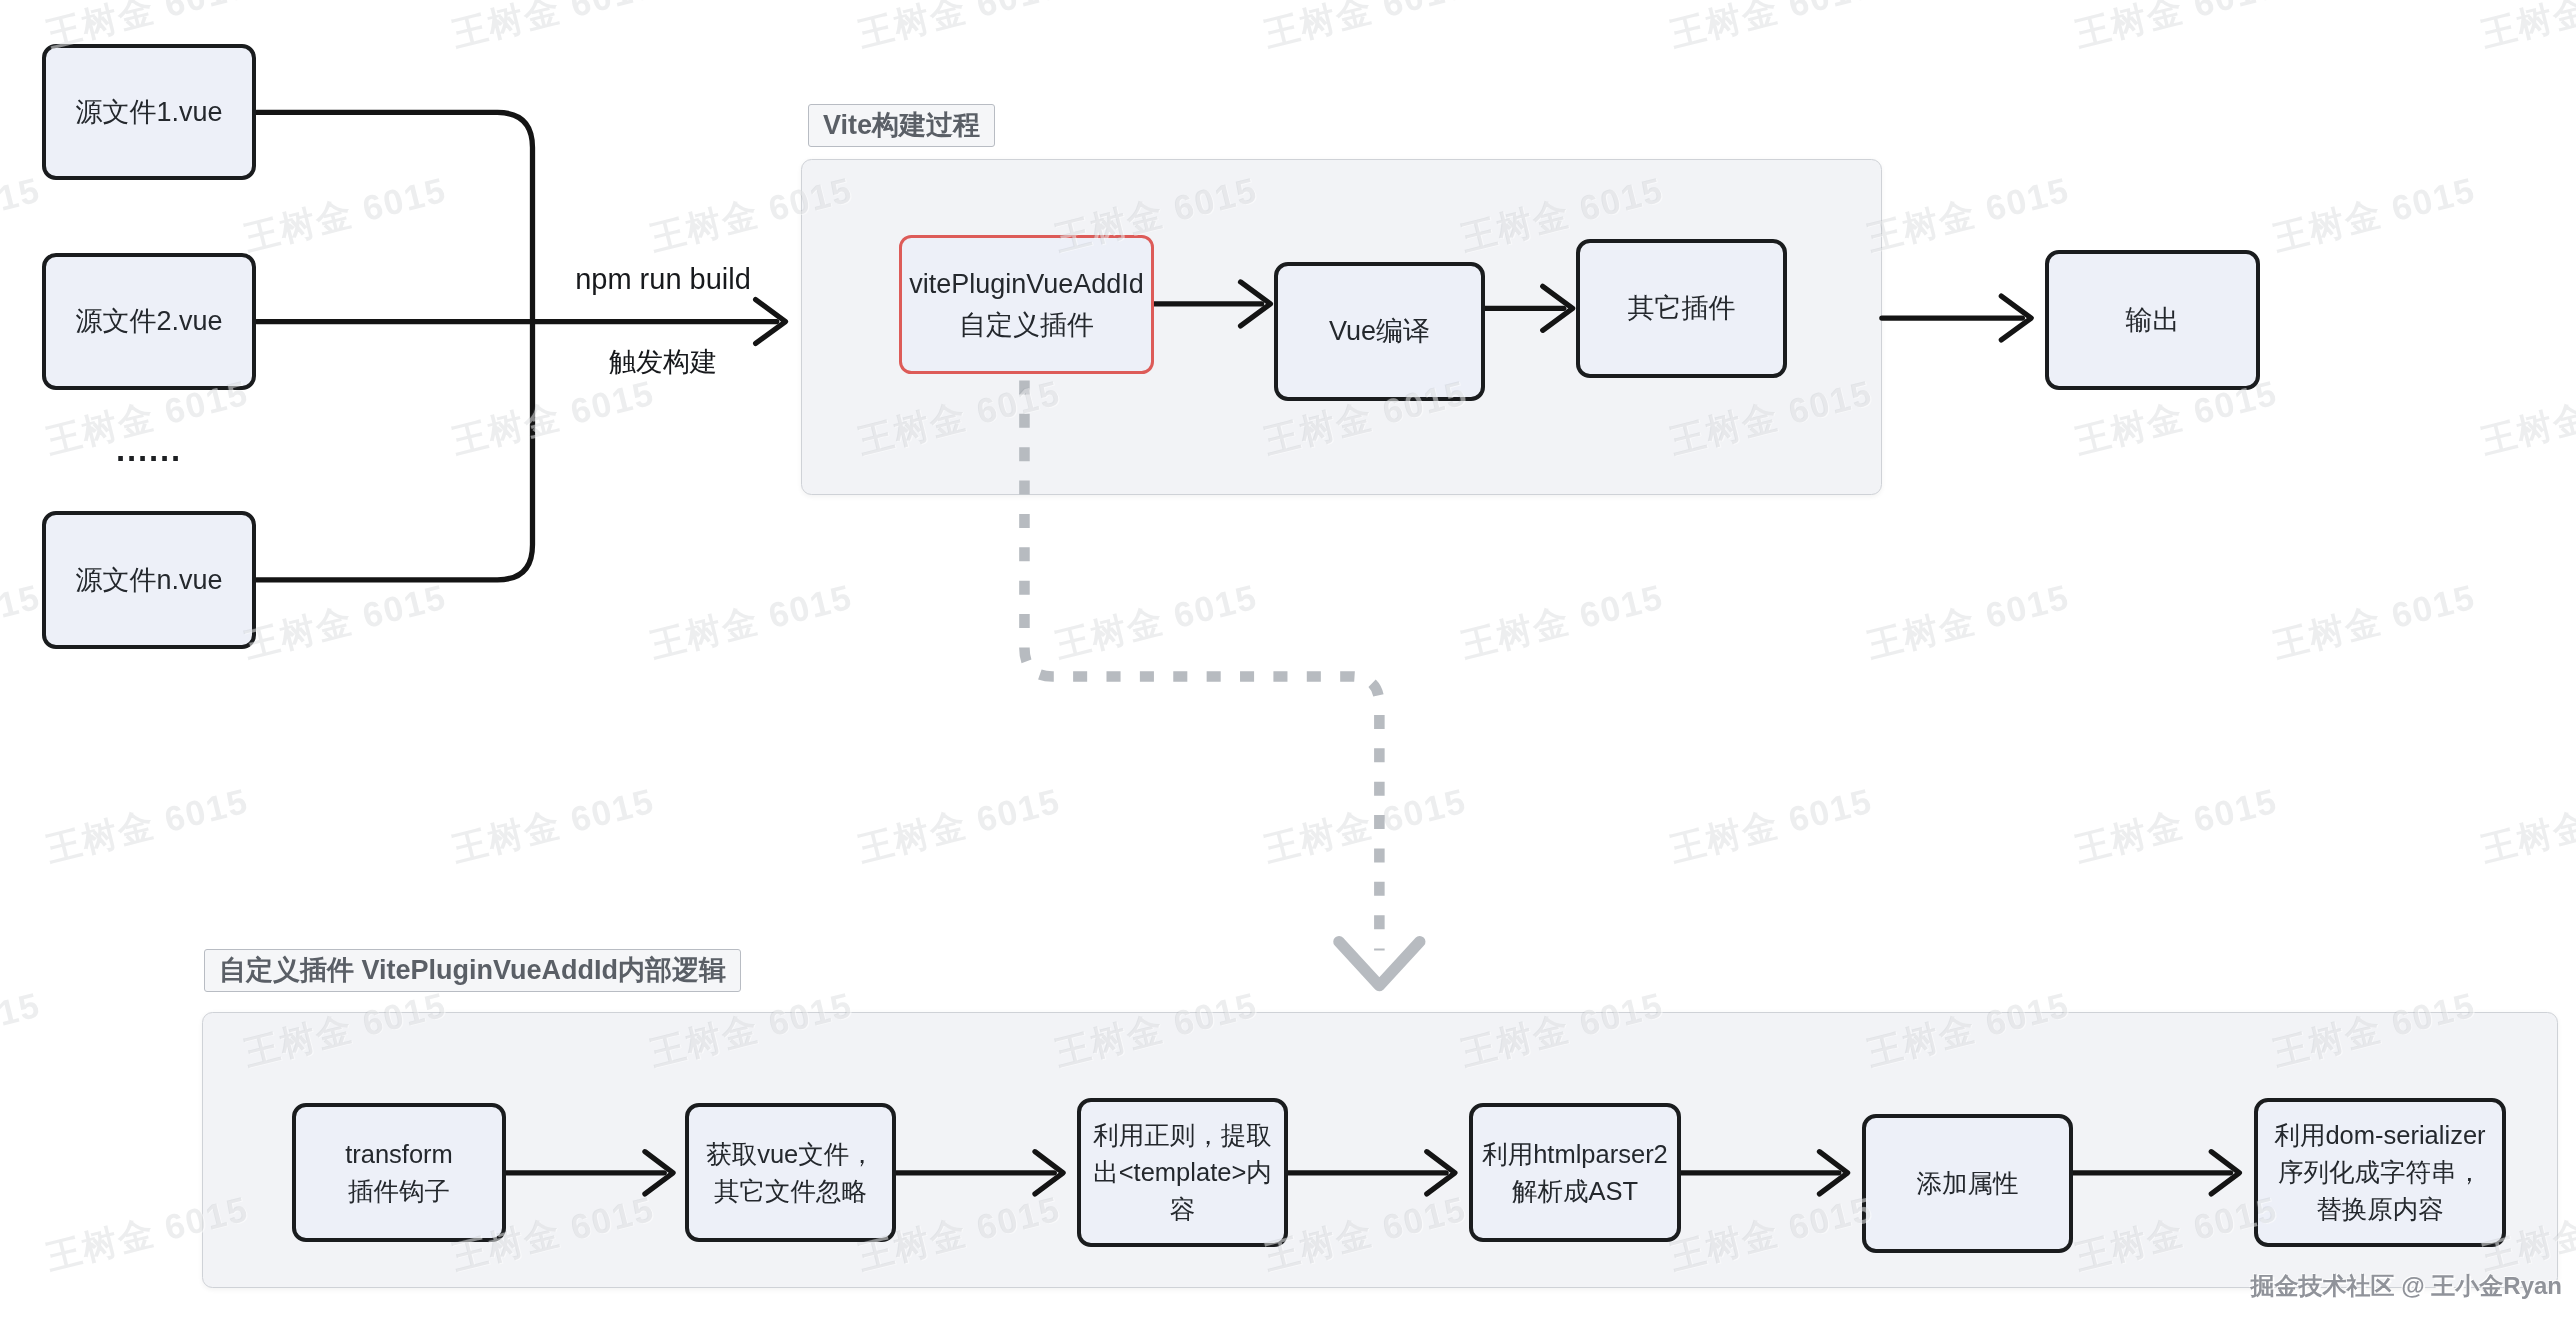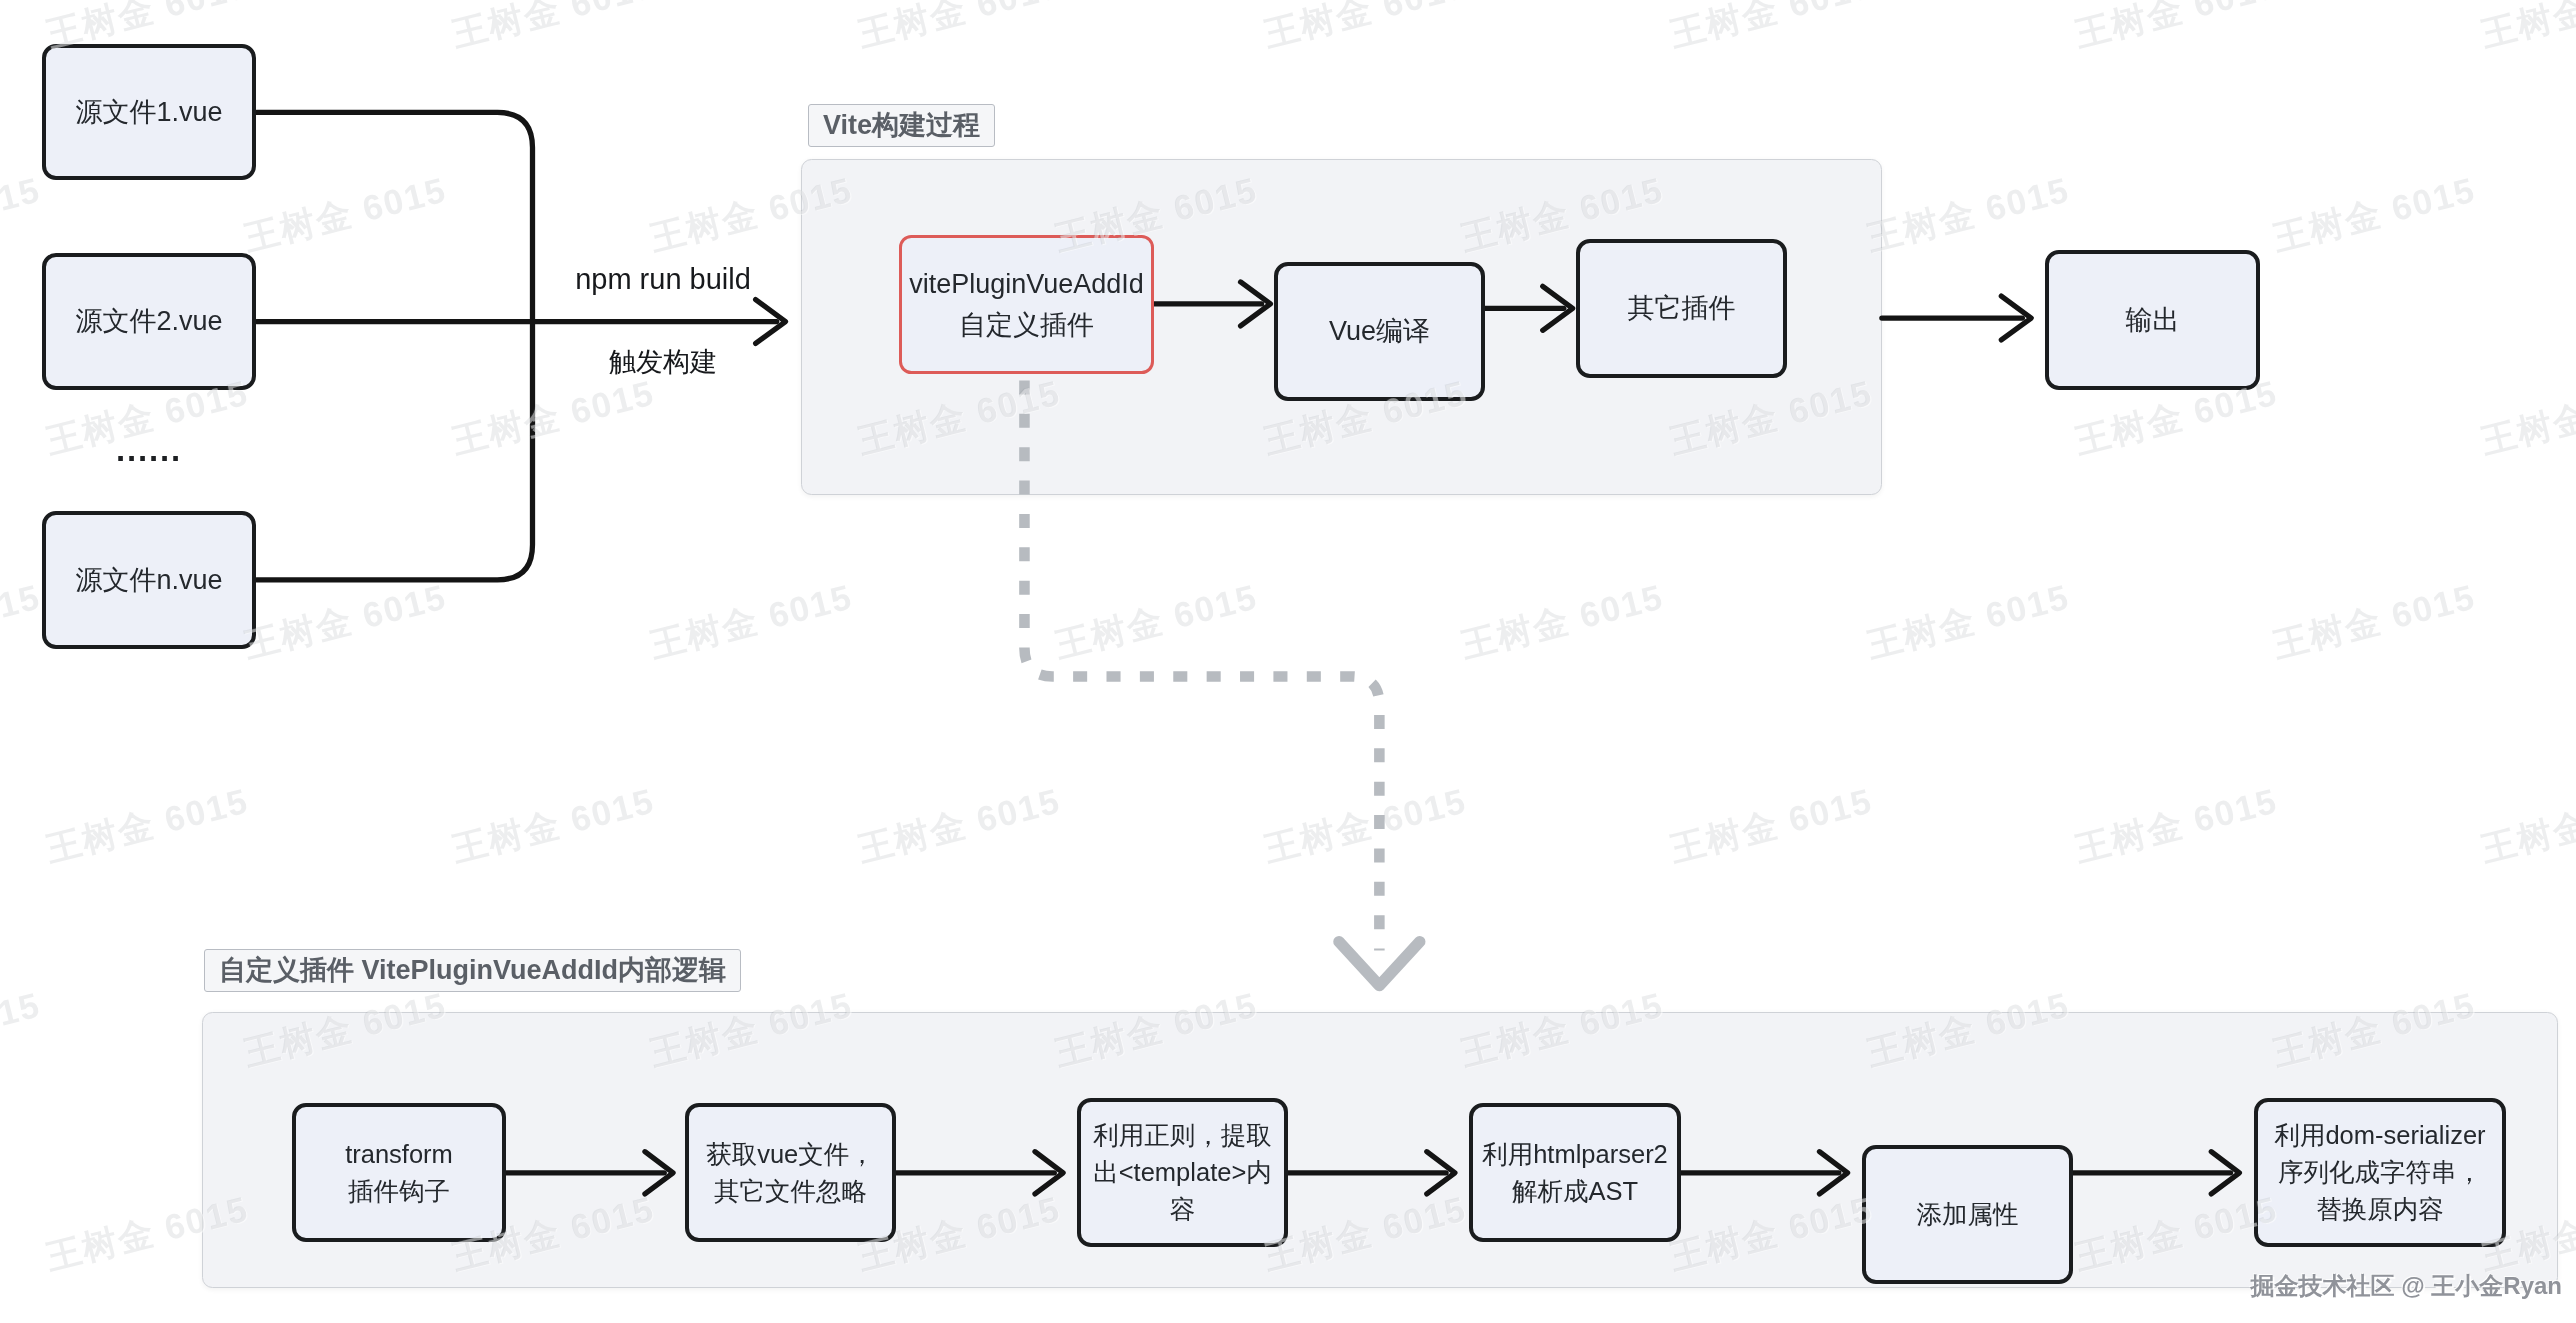"添加属性" div.node { top: 1145px -> 1114px }
